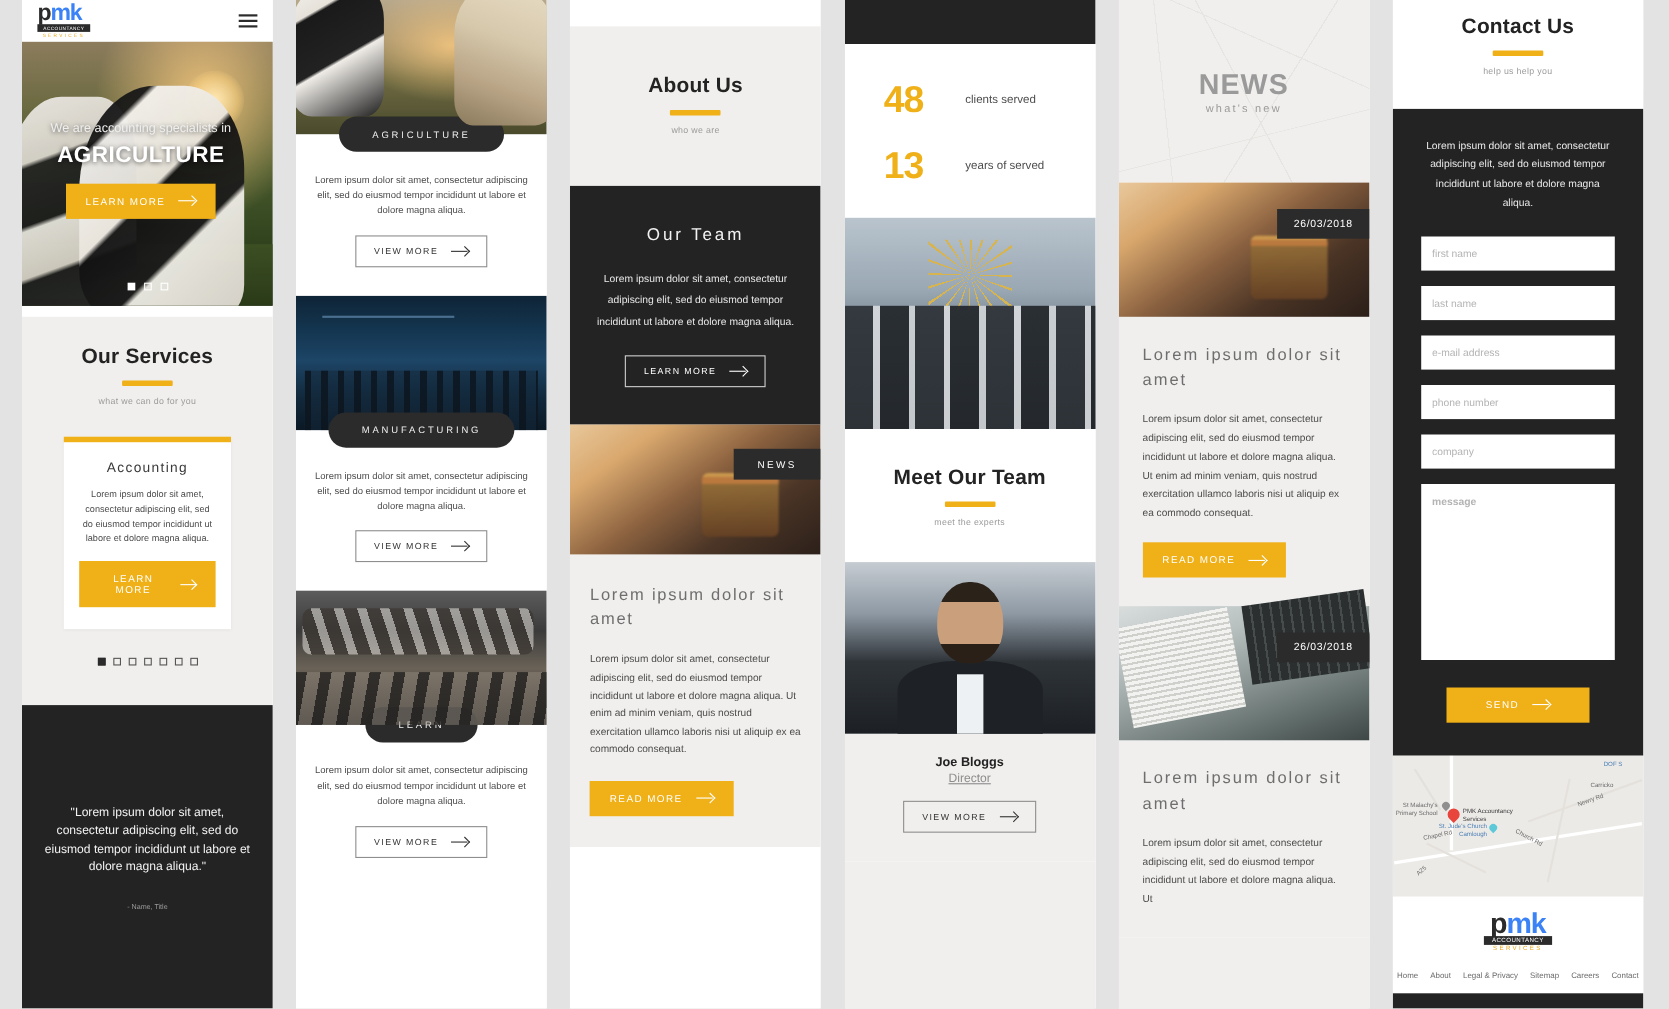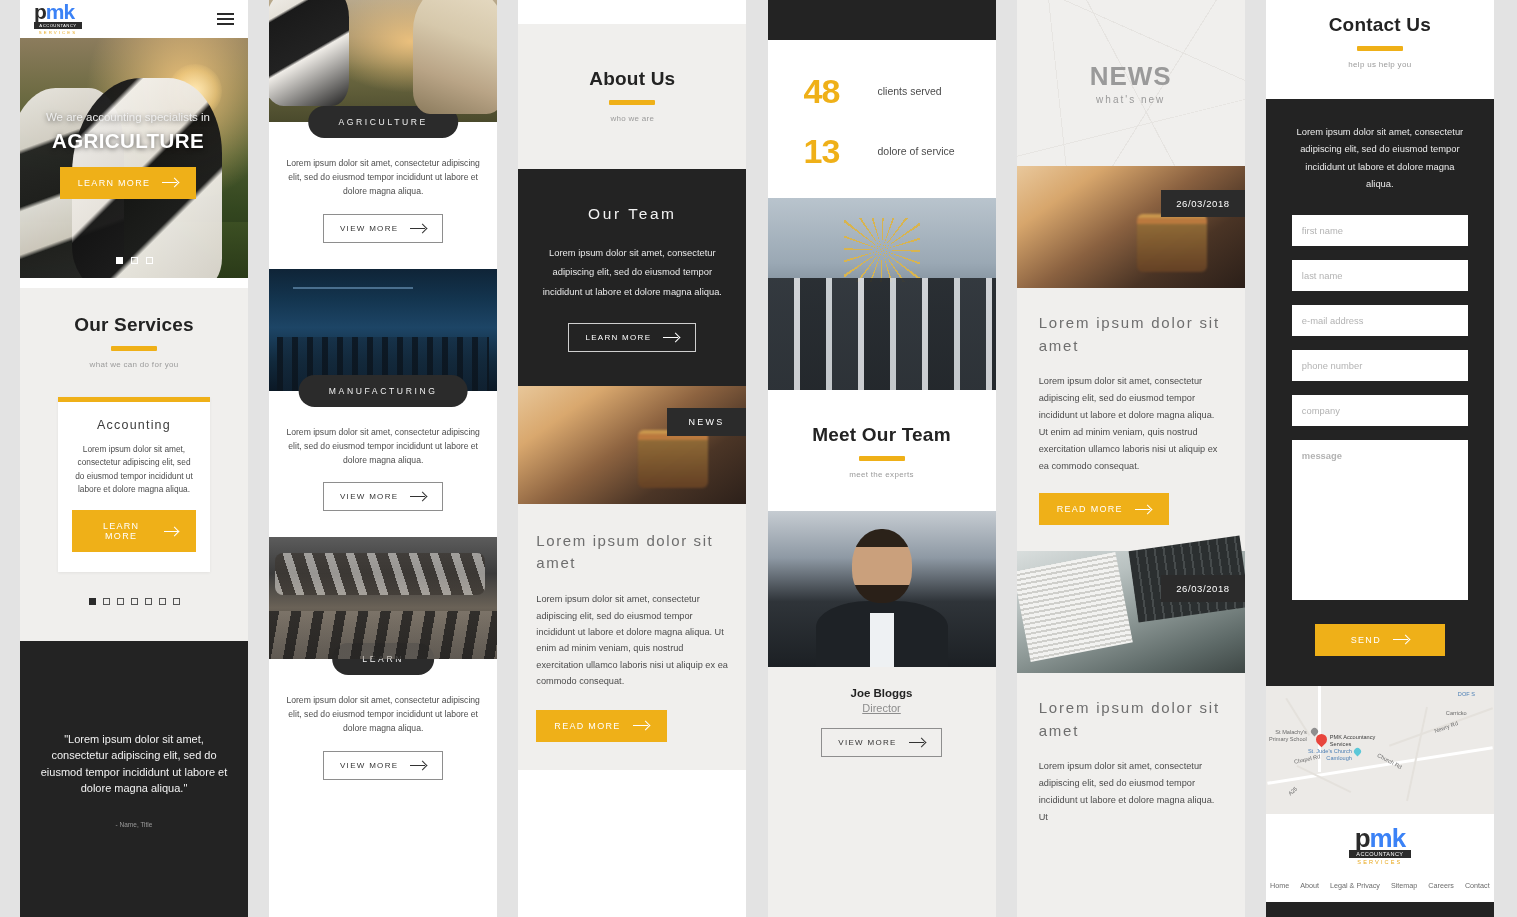"dolore of service" span { text: dolore of service -> years of served }
